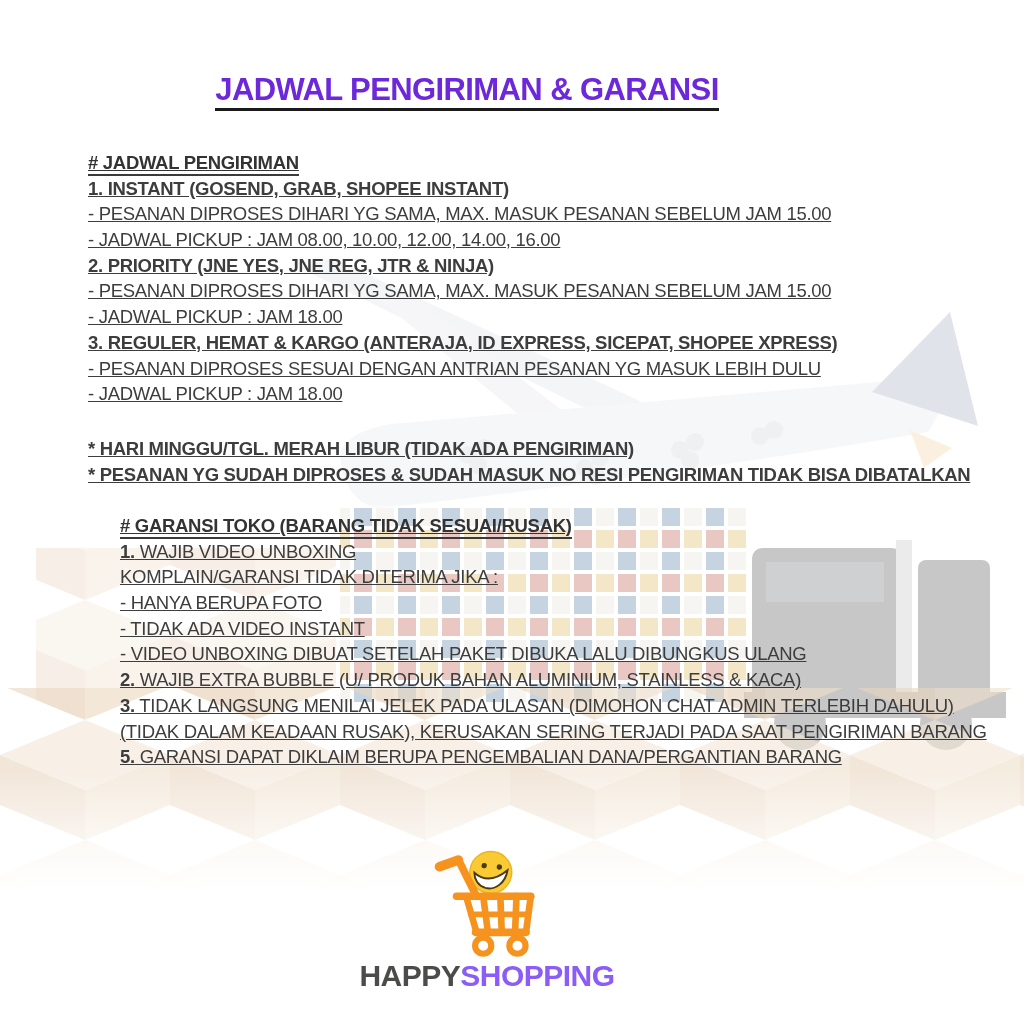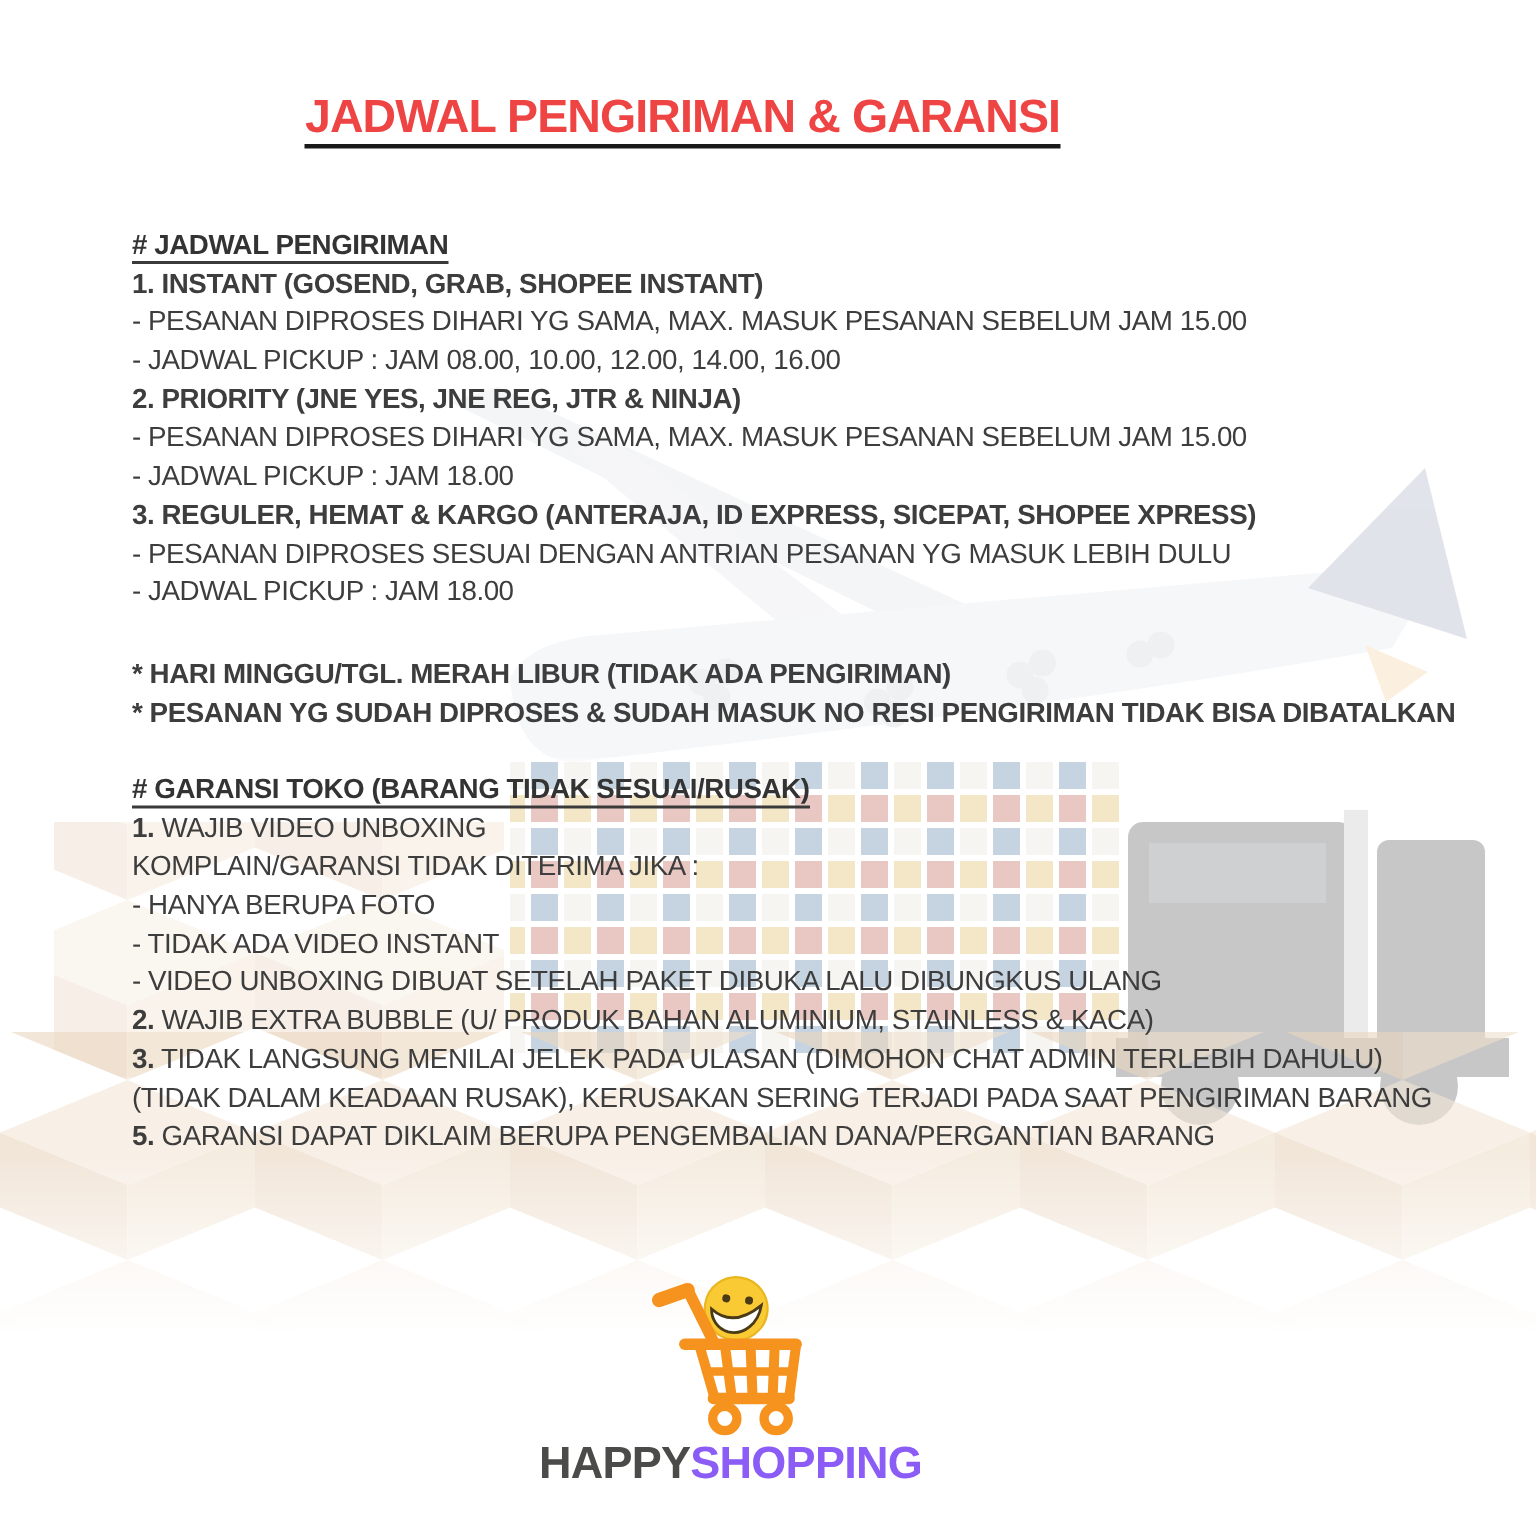"JADWAL PENGIRIMAN & GARANSI" .title { color: #ef4444 -> #6d28d9; margin: 4px -> 16px }
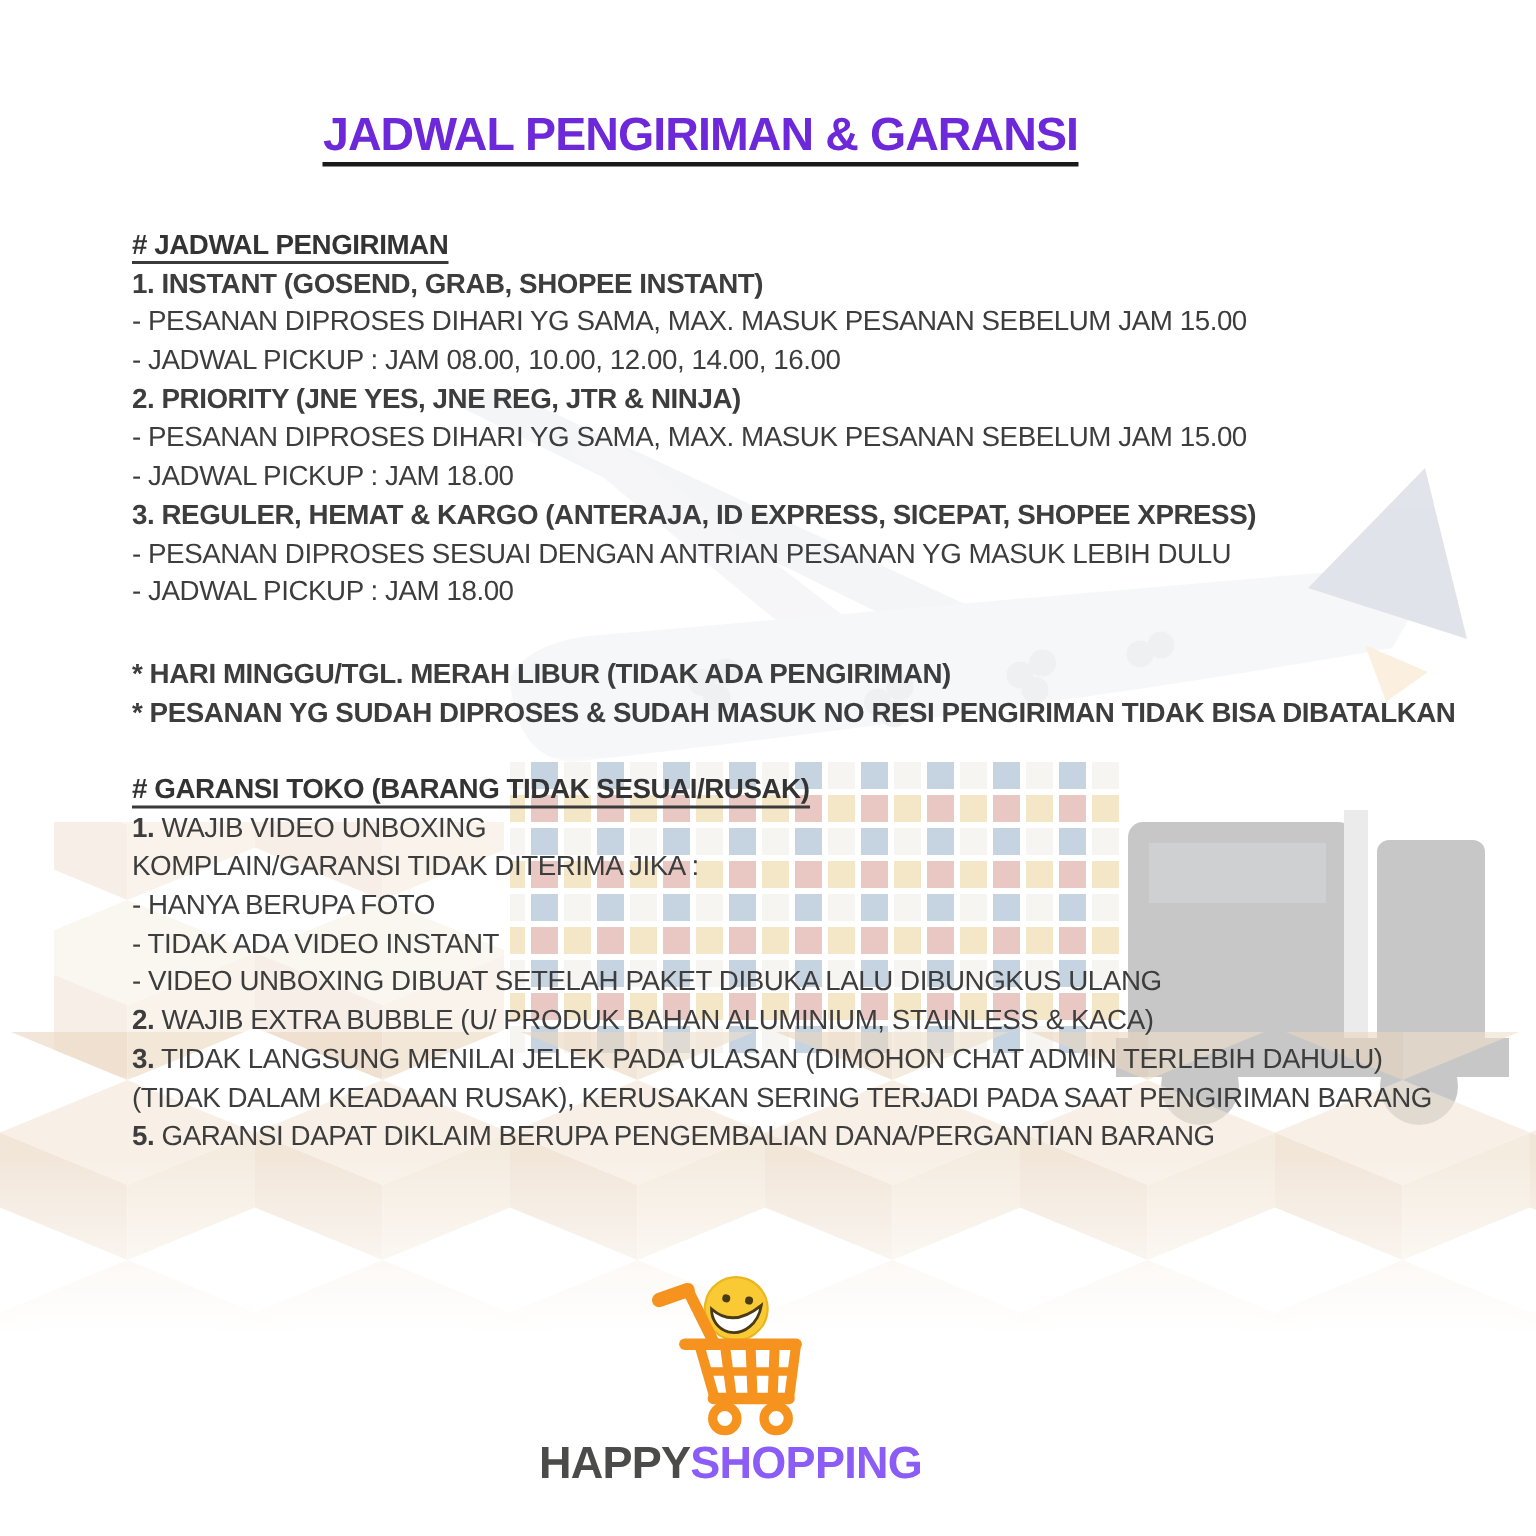"# JADWAL PENGIRIMAN" .line { text-decoration: none -> underline }
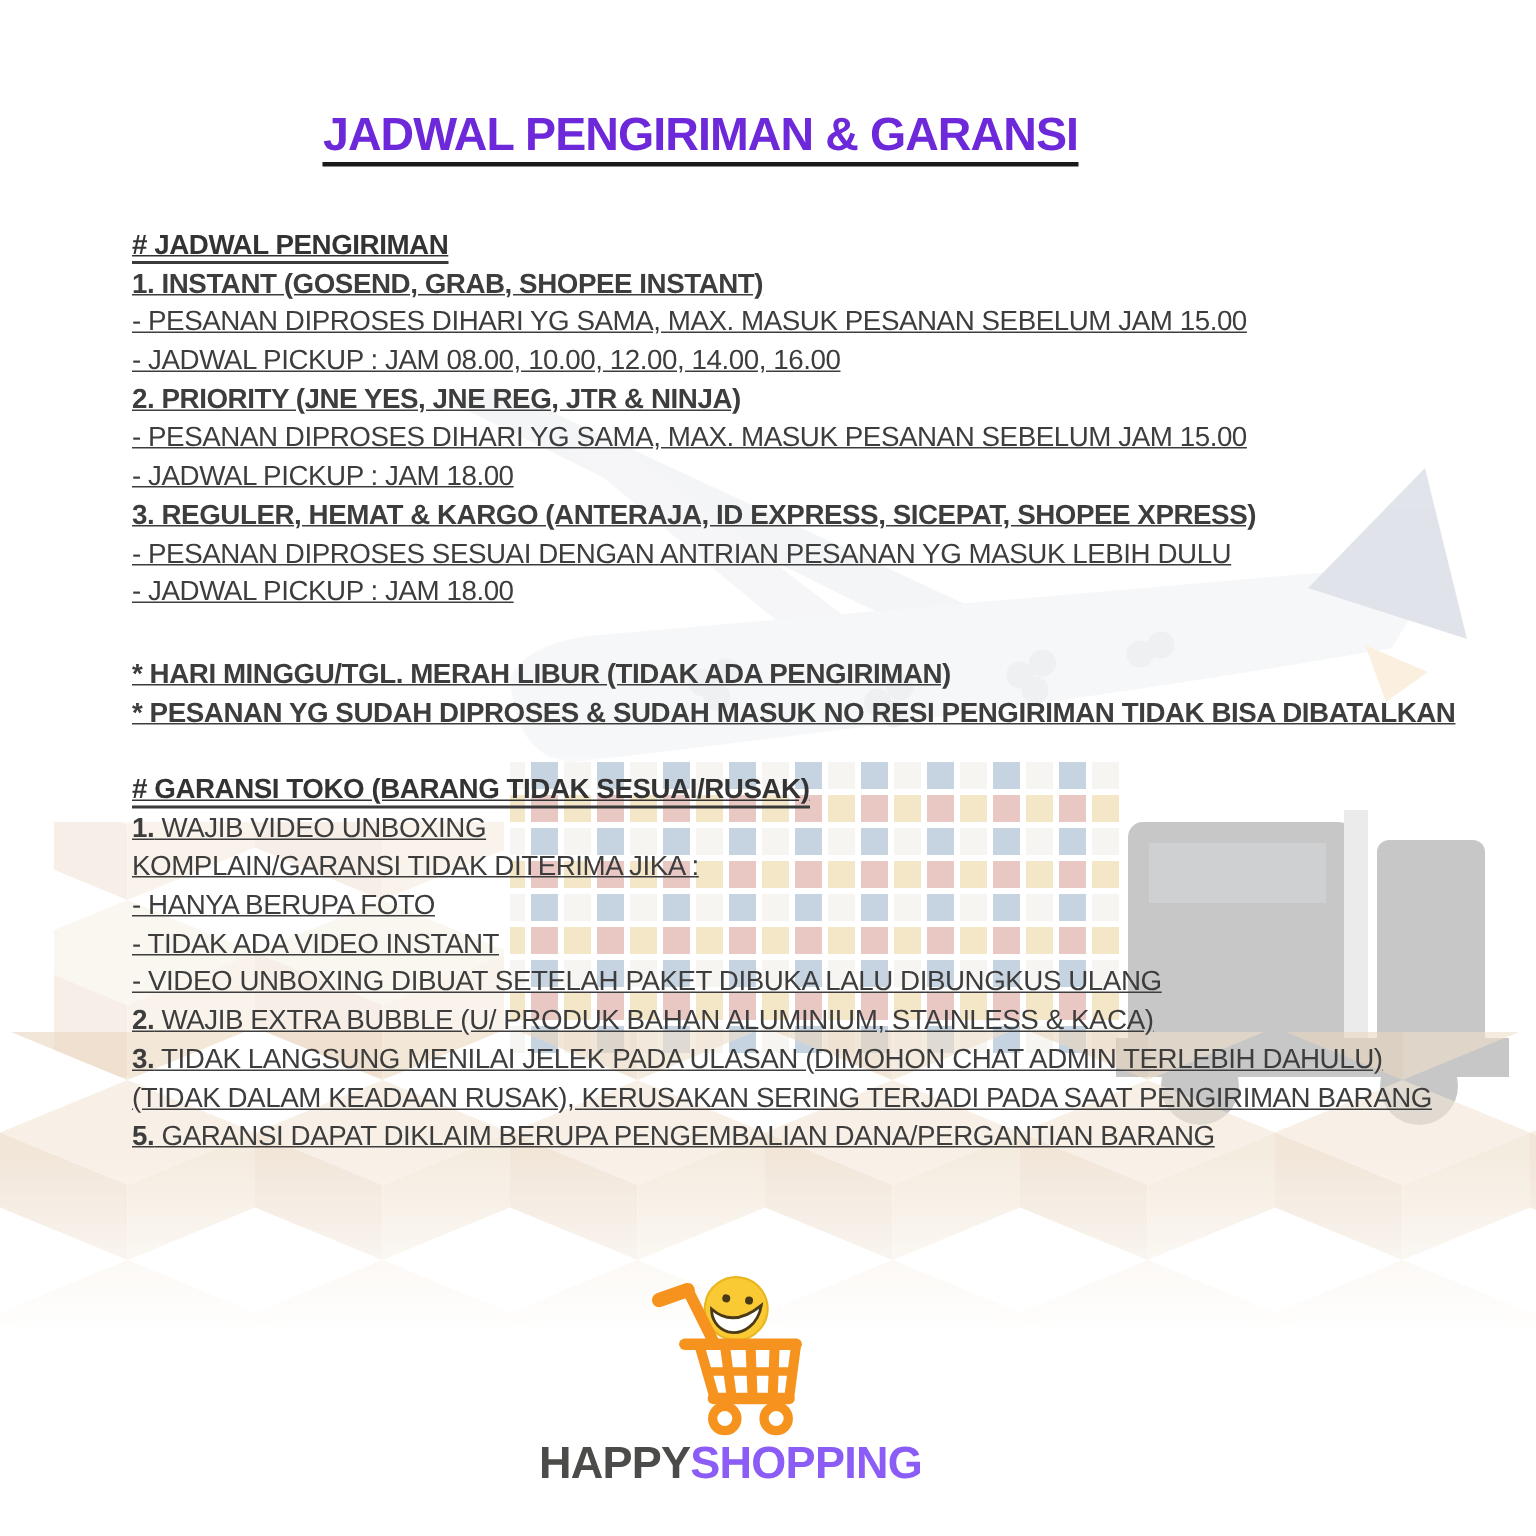"# GARANSI TOKO (BARANG TIDAK" .warranty { margin-left: none -> 32px }
